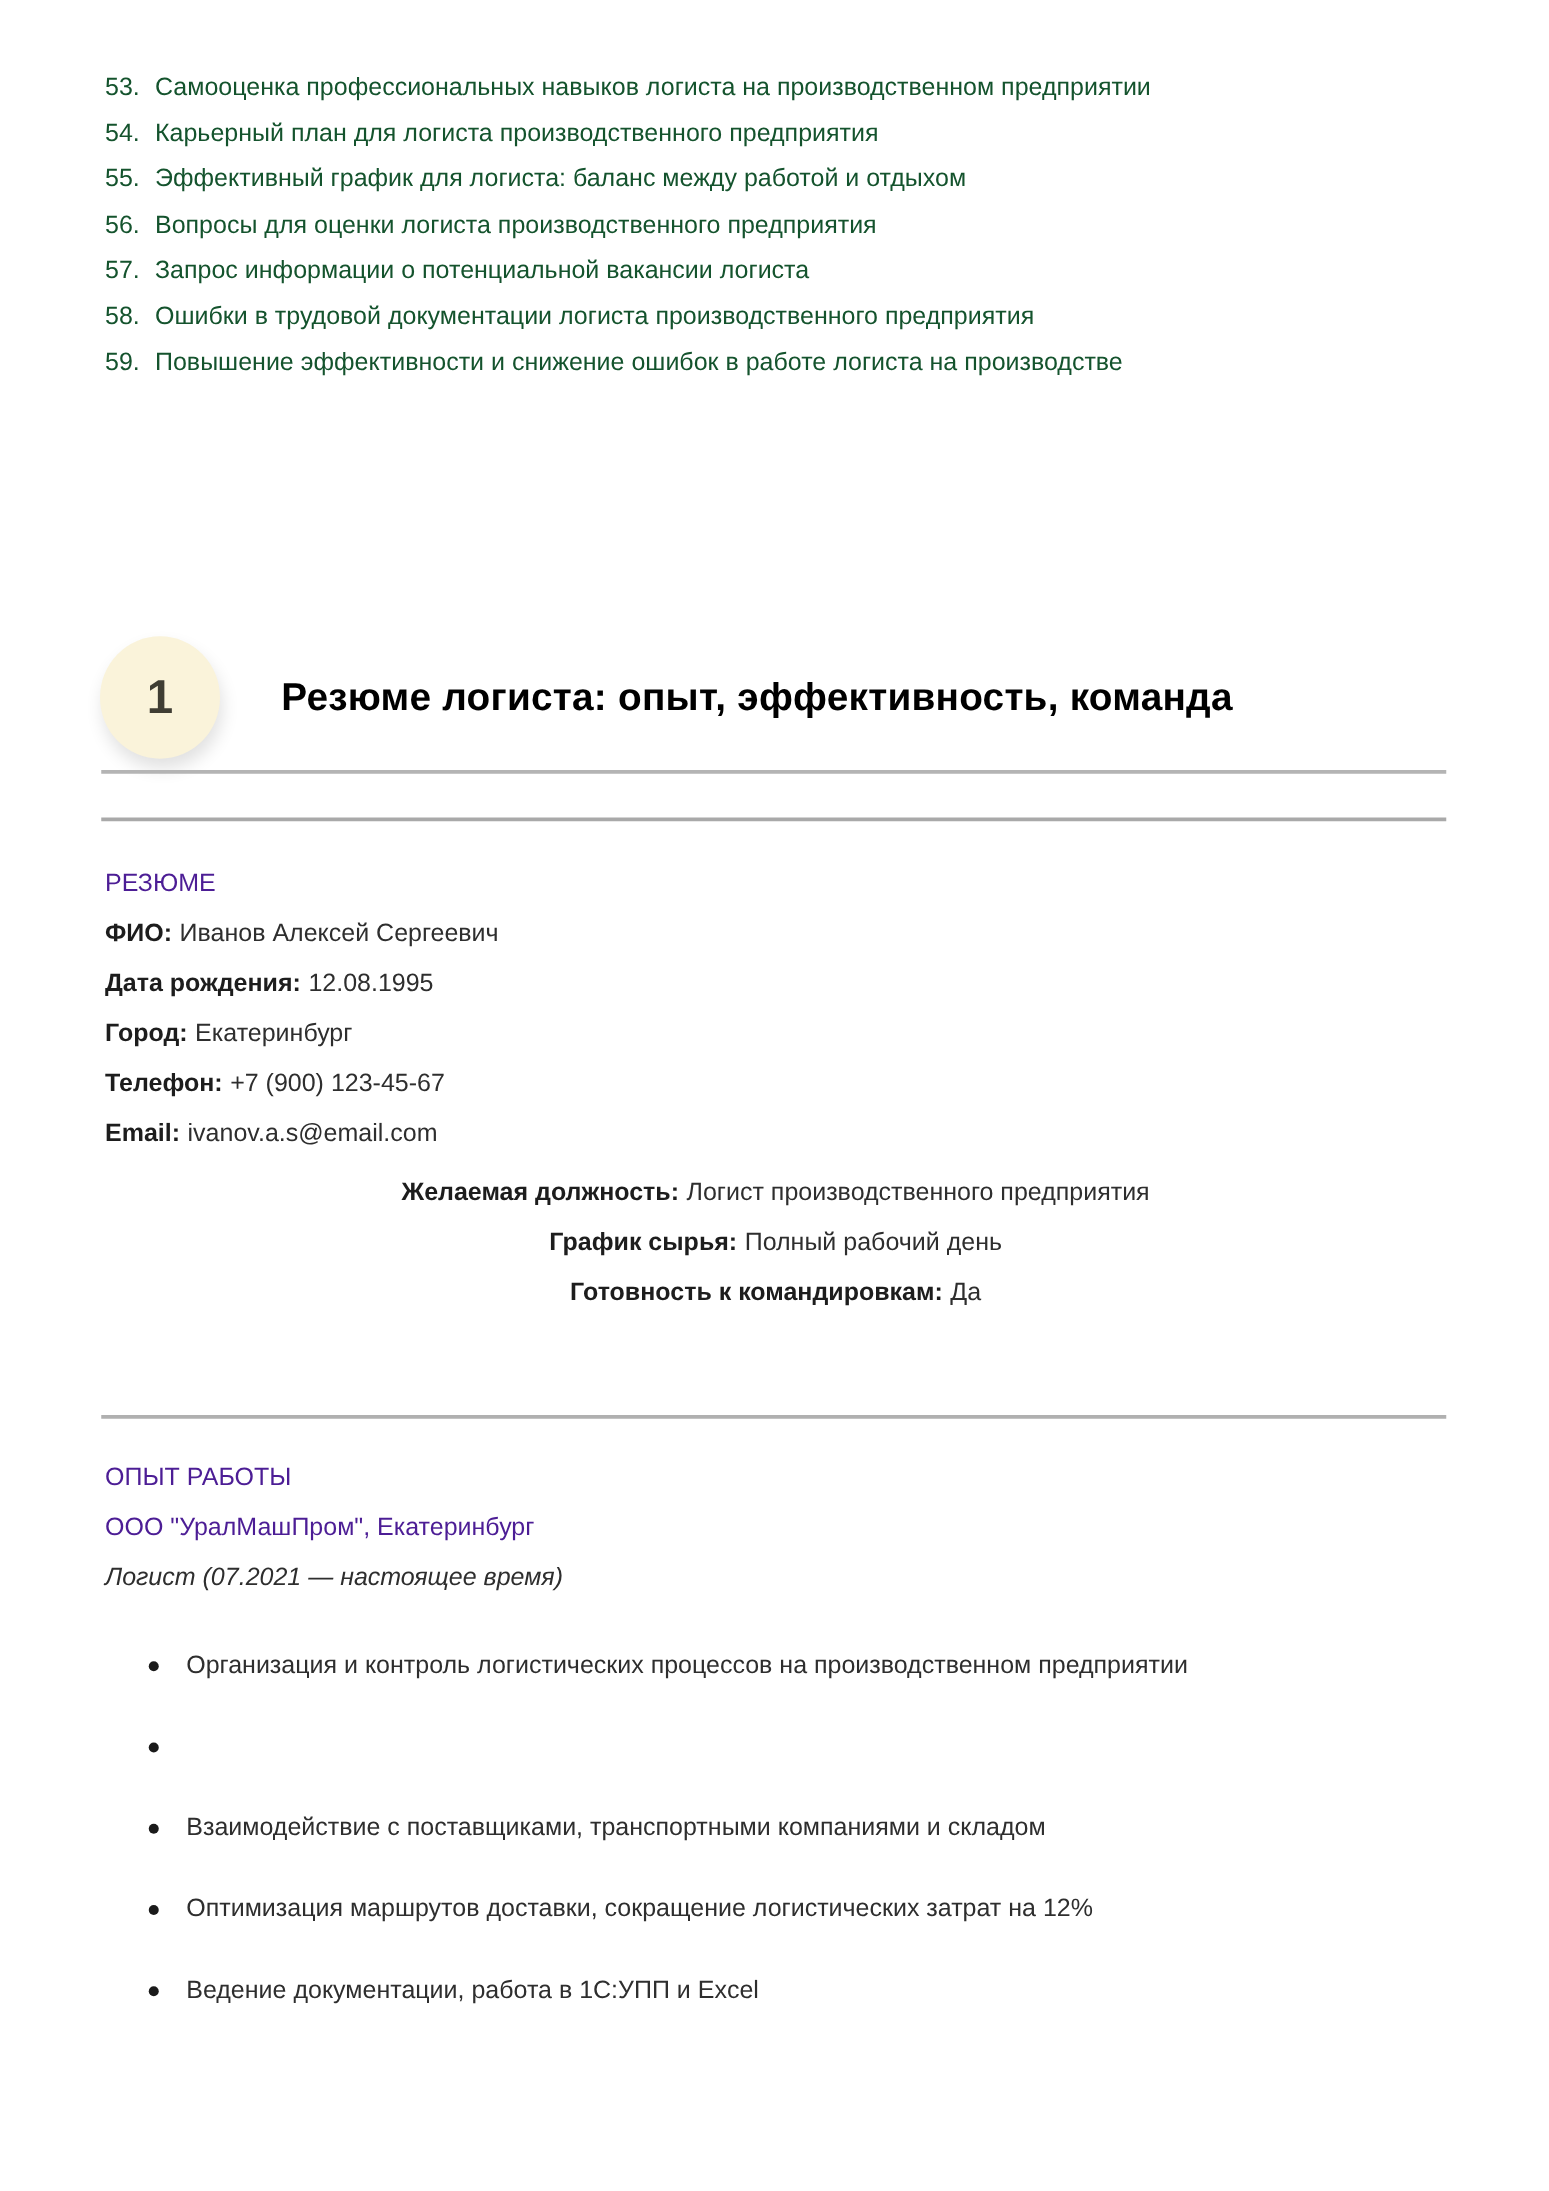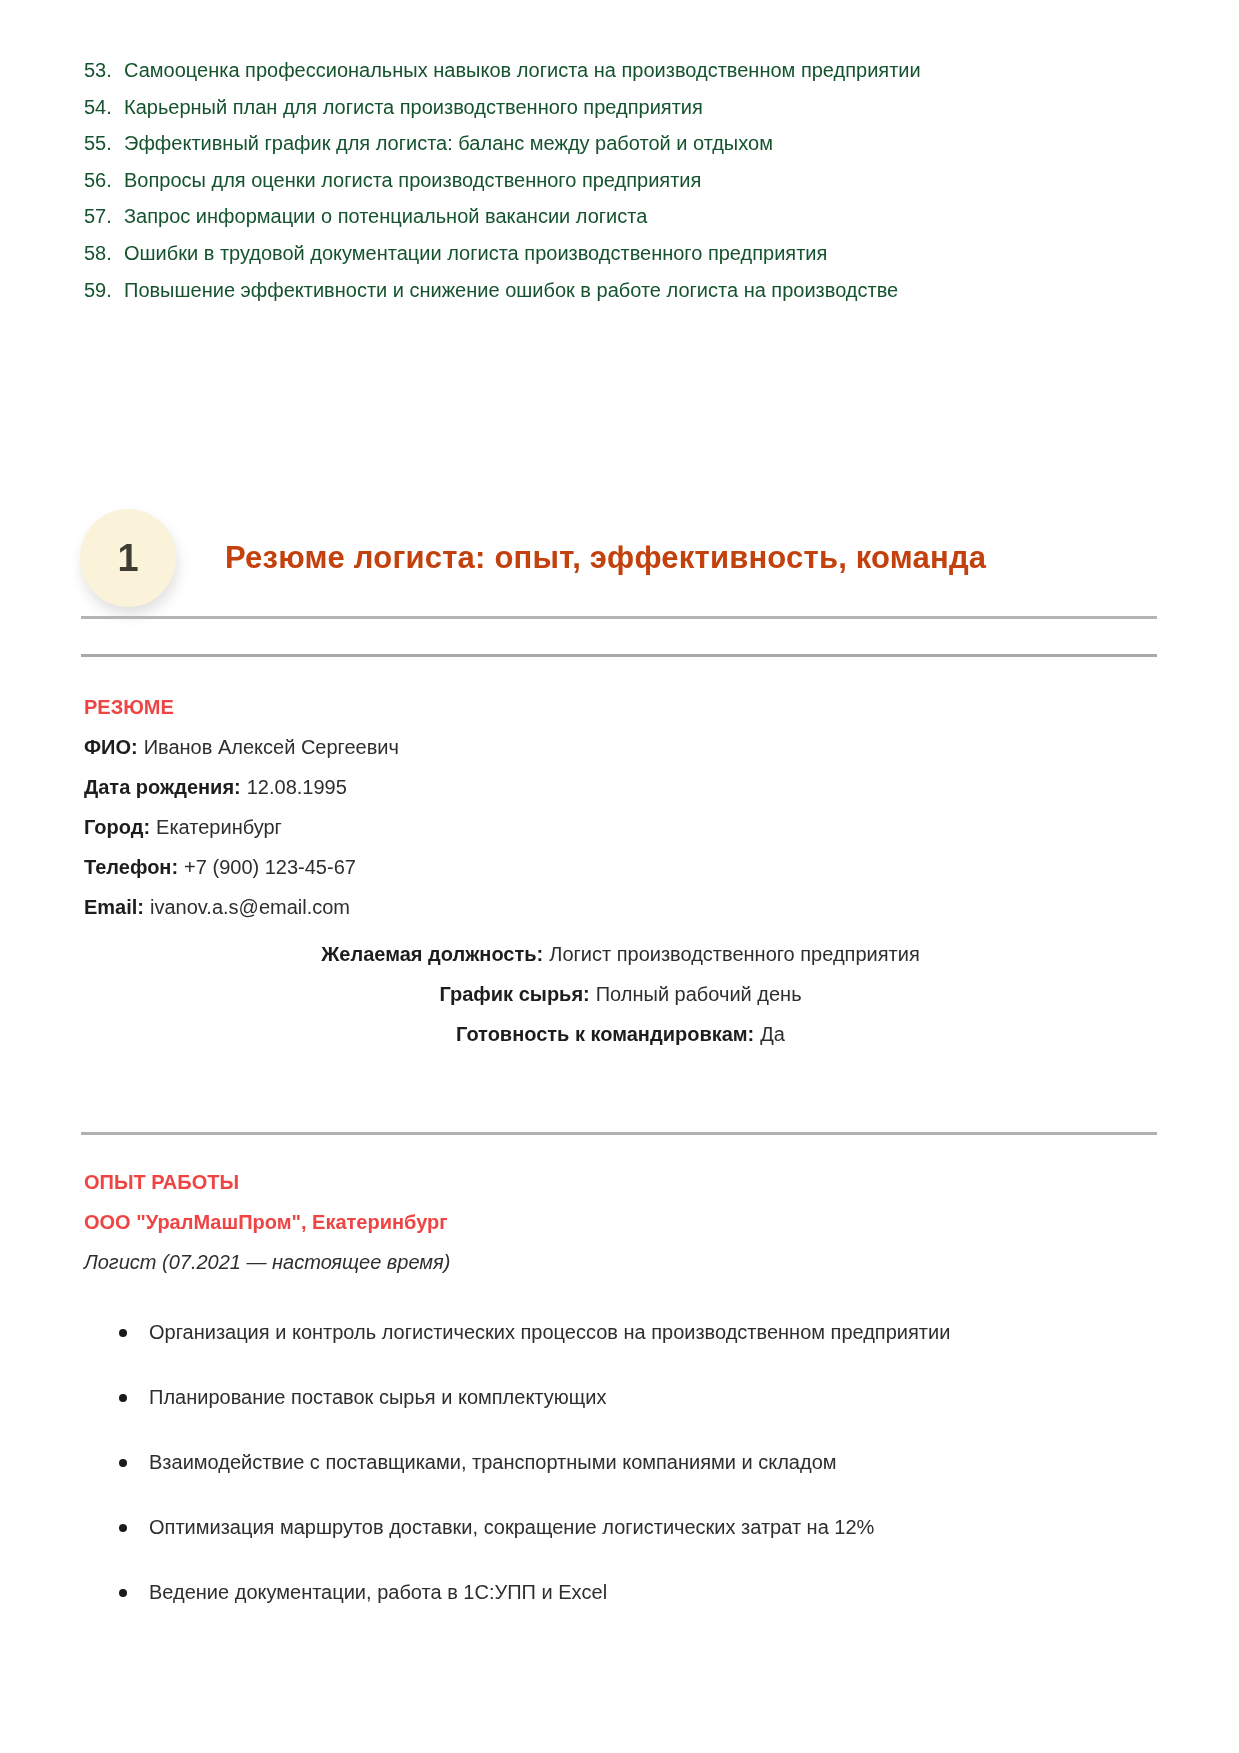"Резюме логиста: опыт, эффективность," .sec-title { color: #c2410c -> #000000 }
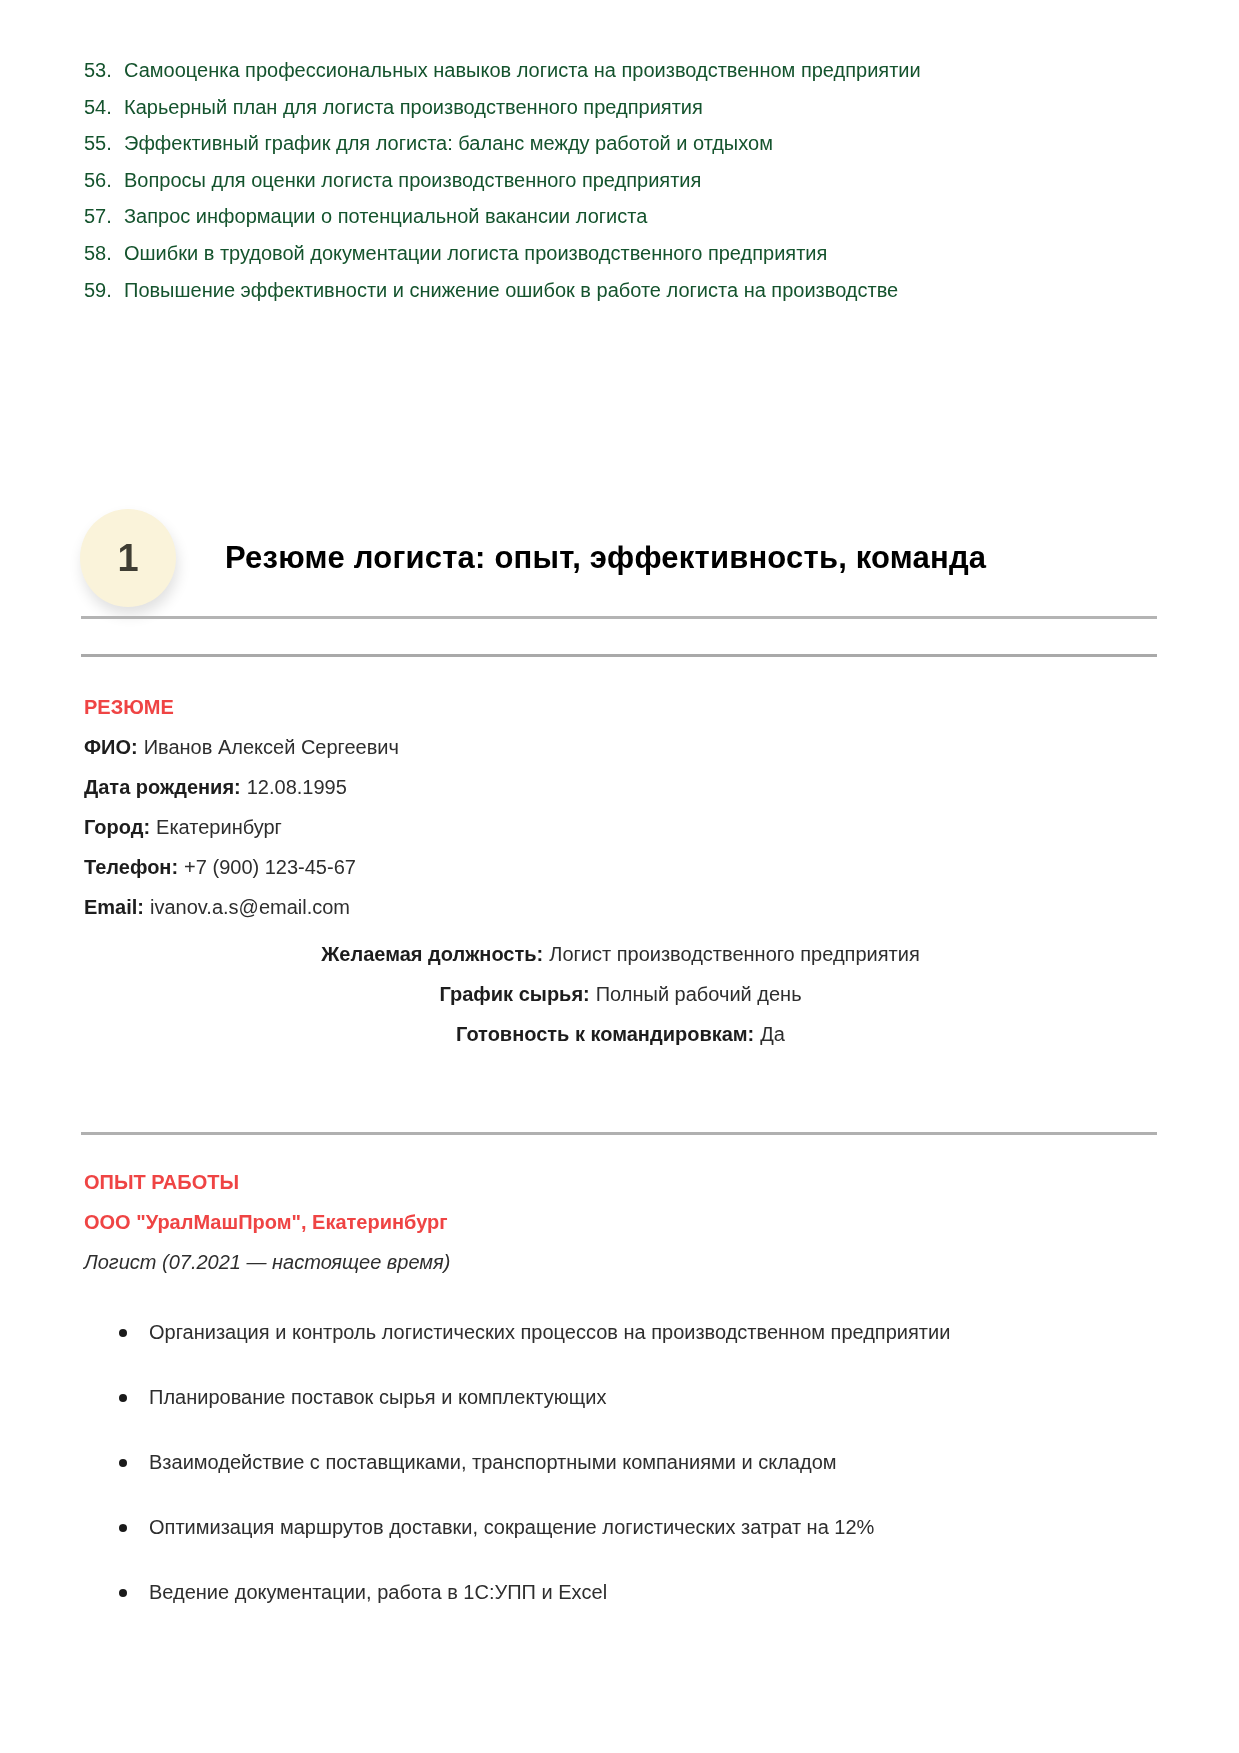"РЕЗЮМЕ" .block .line .head { color: #ef4444 -> #4c1d95; font-weight: bold -> normal }
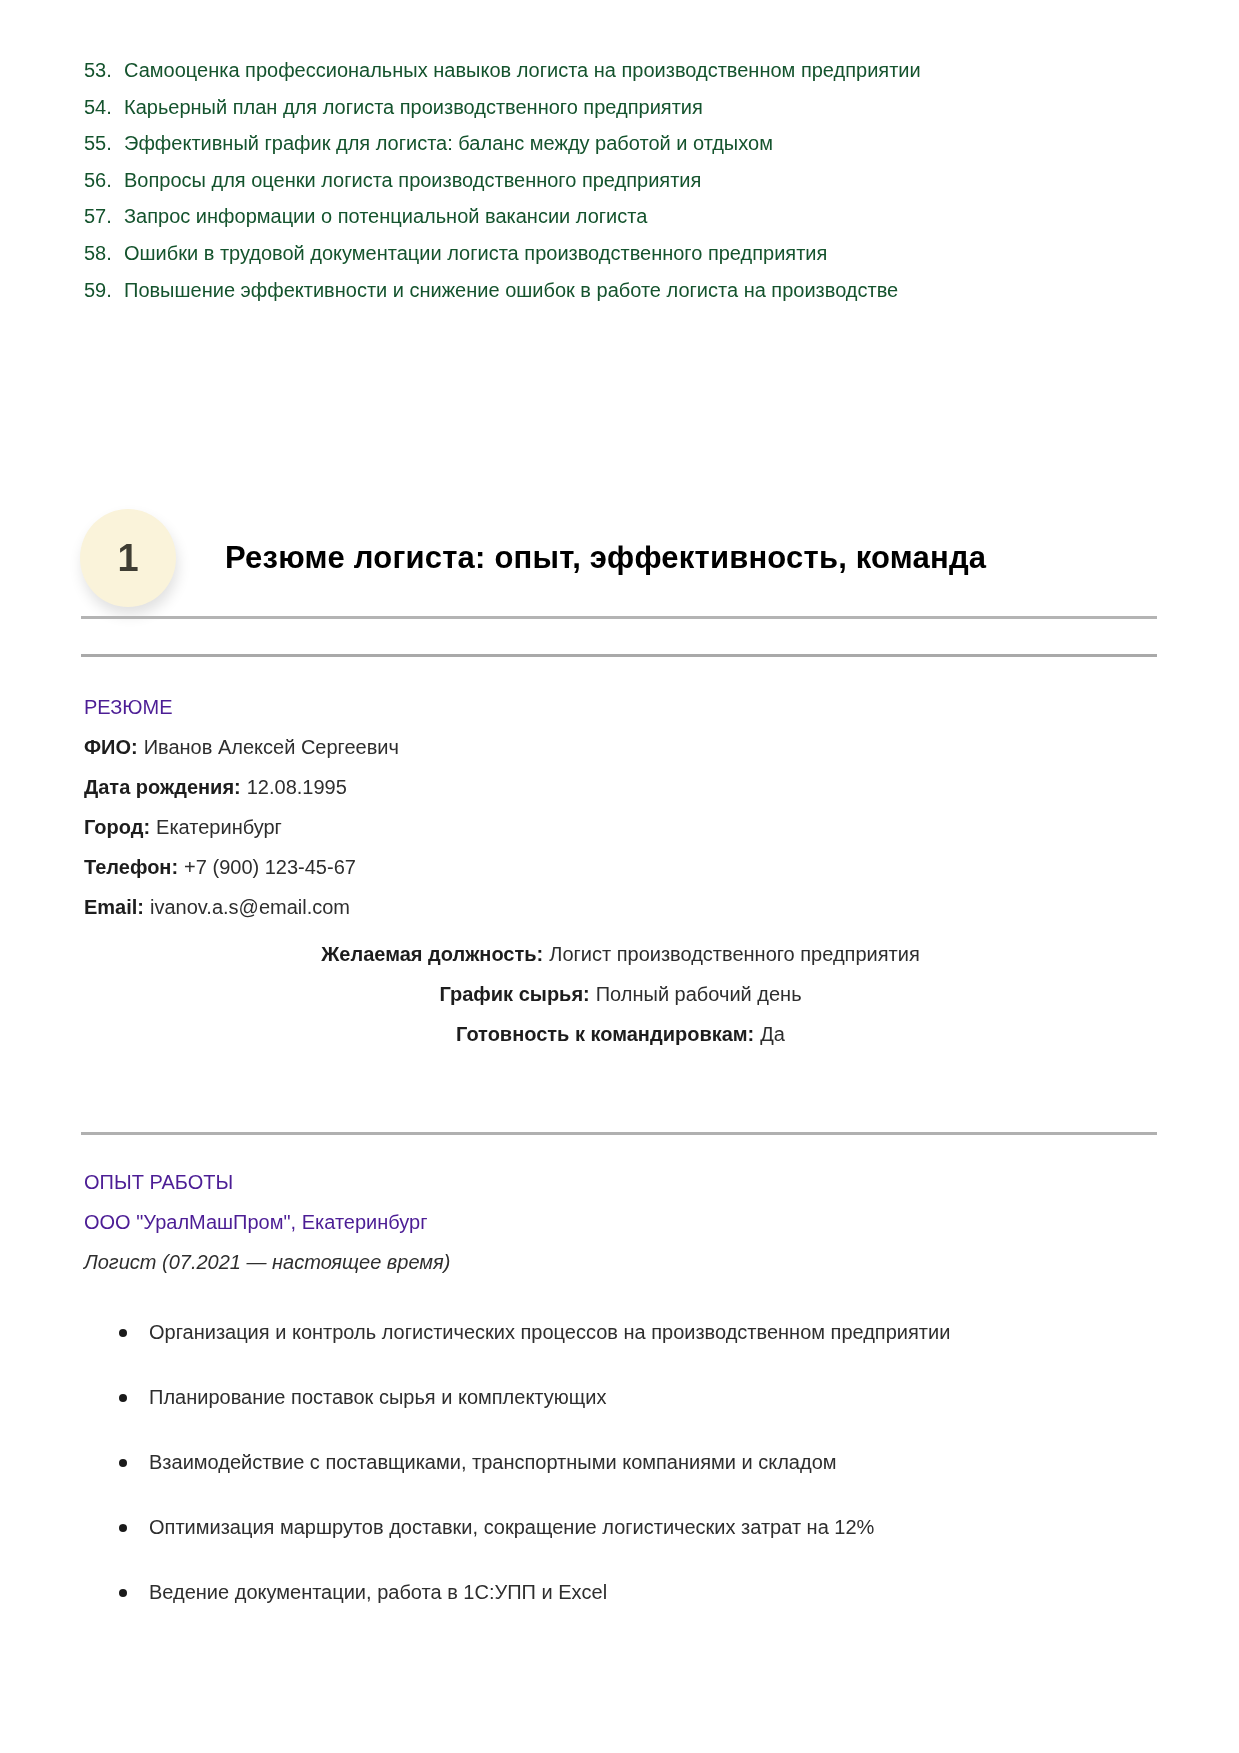"Планирование поставок сырья и" span { html: <span>Планирование поставок сырья и комплектующих</span> -> none }
